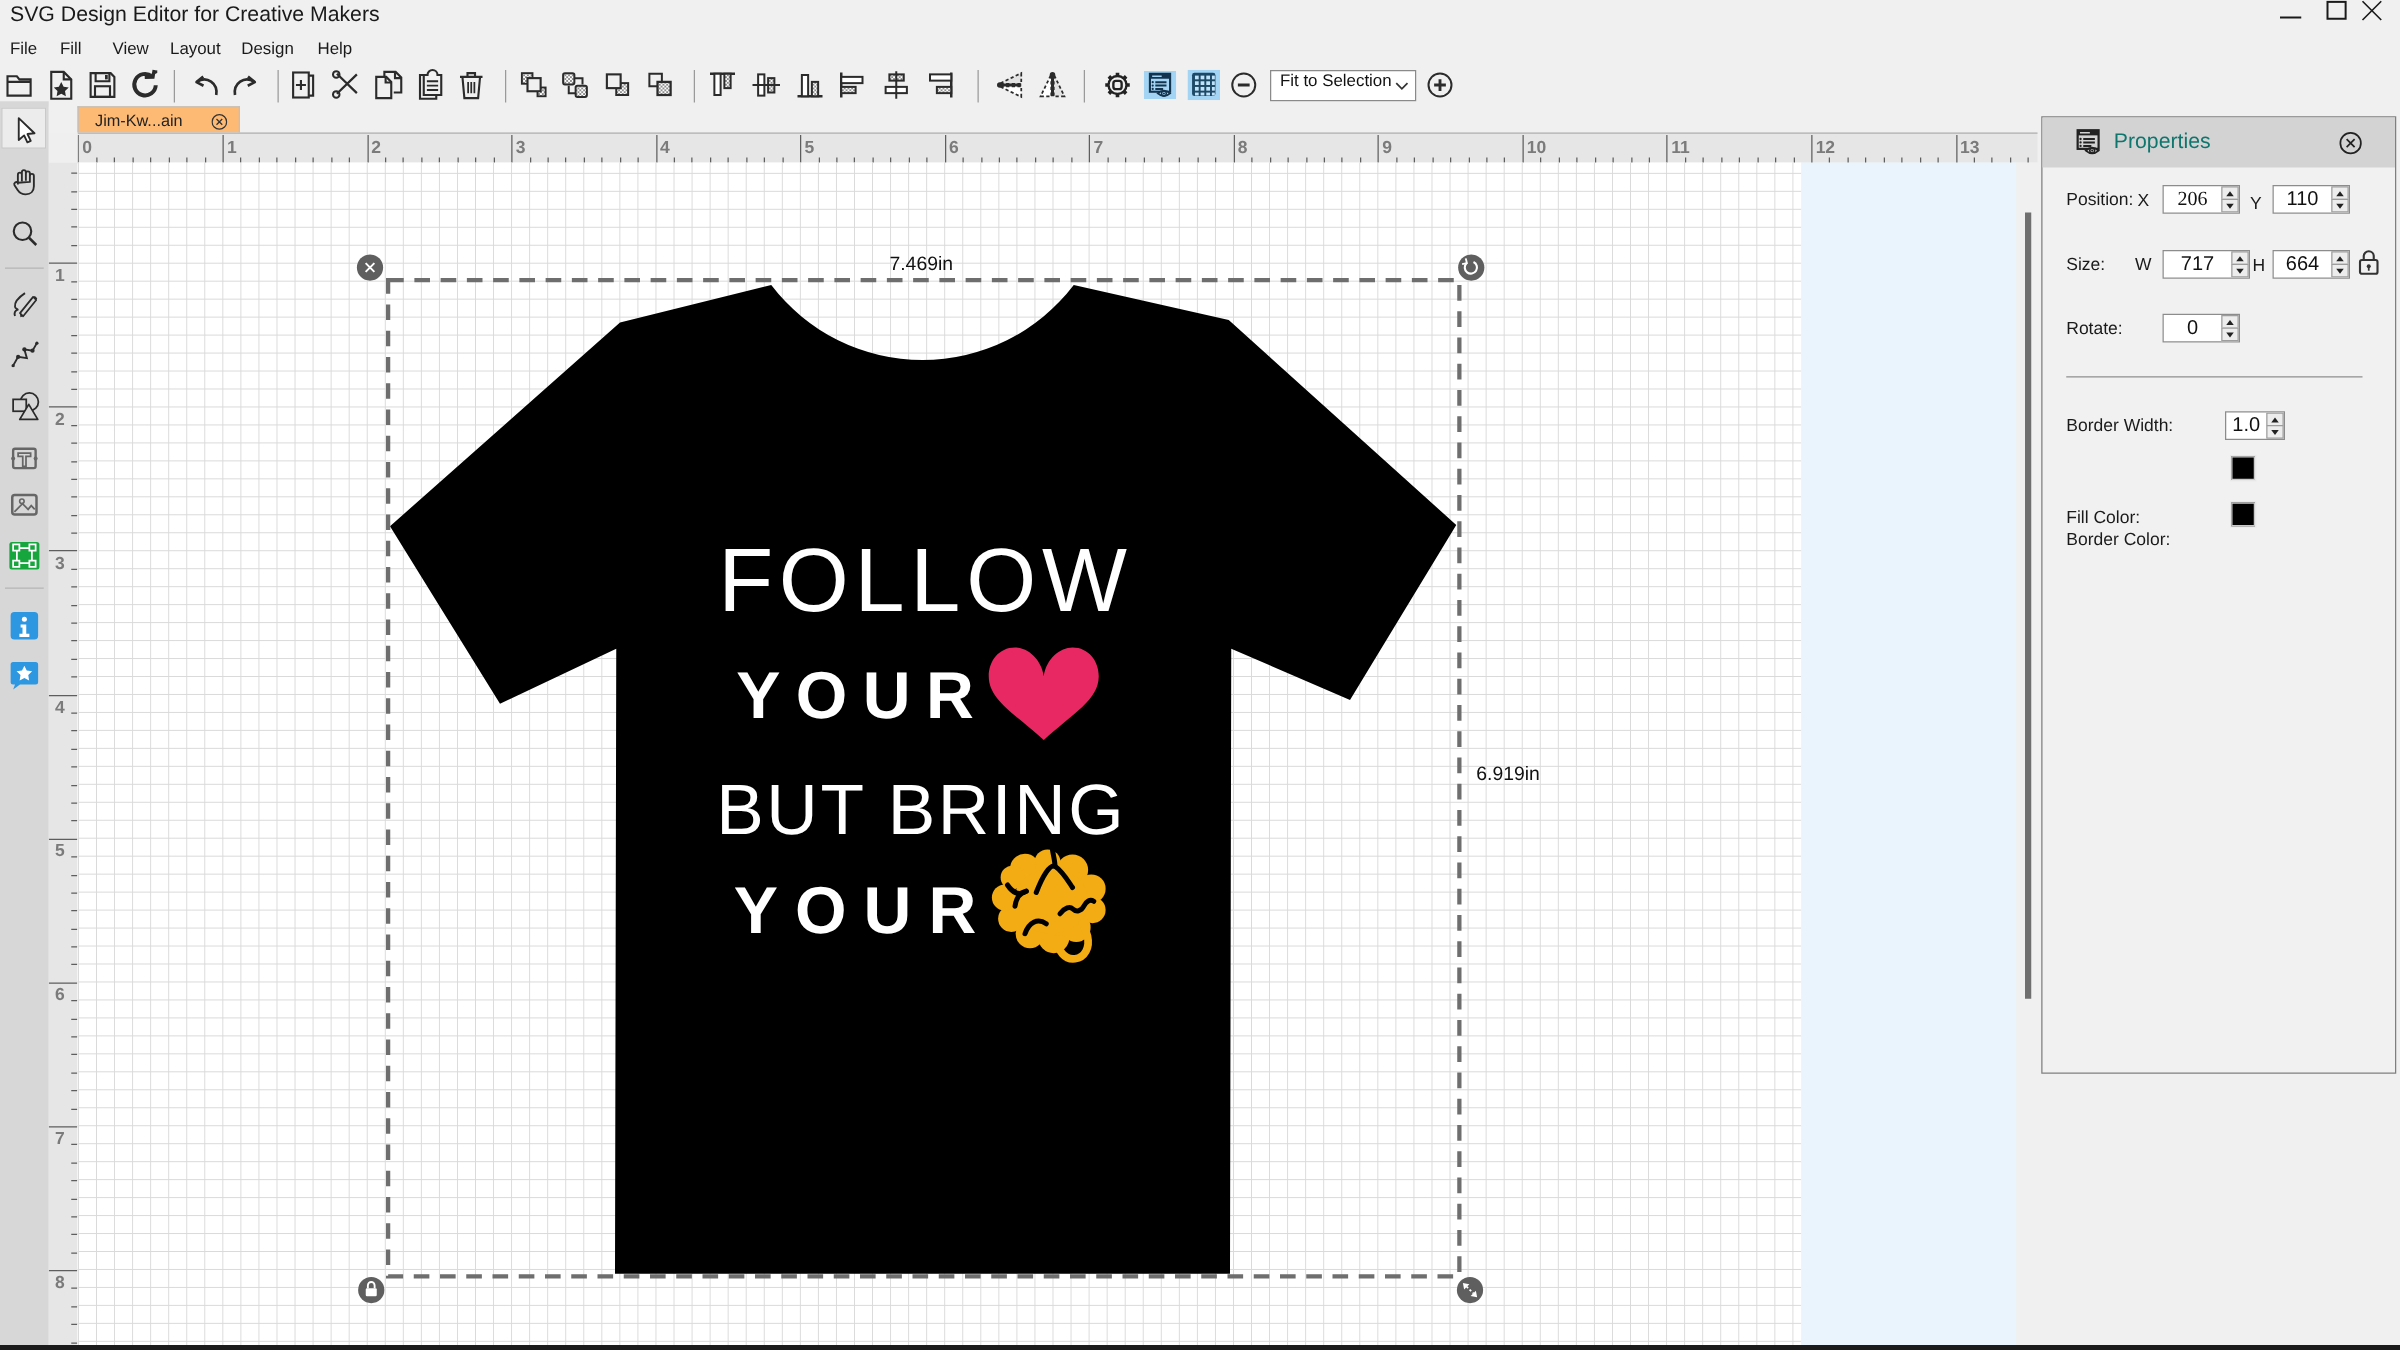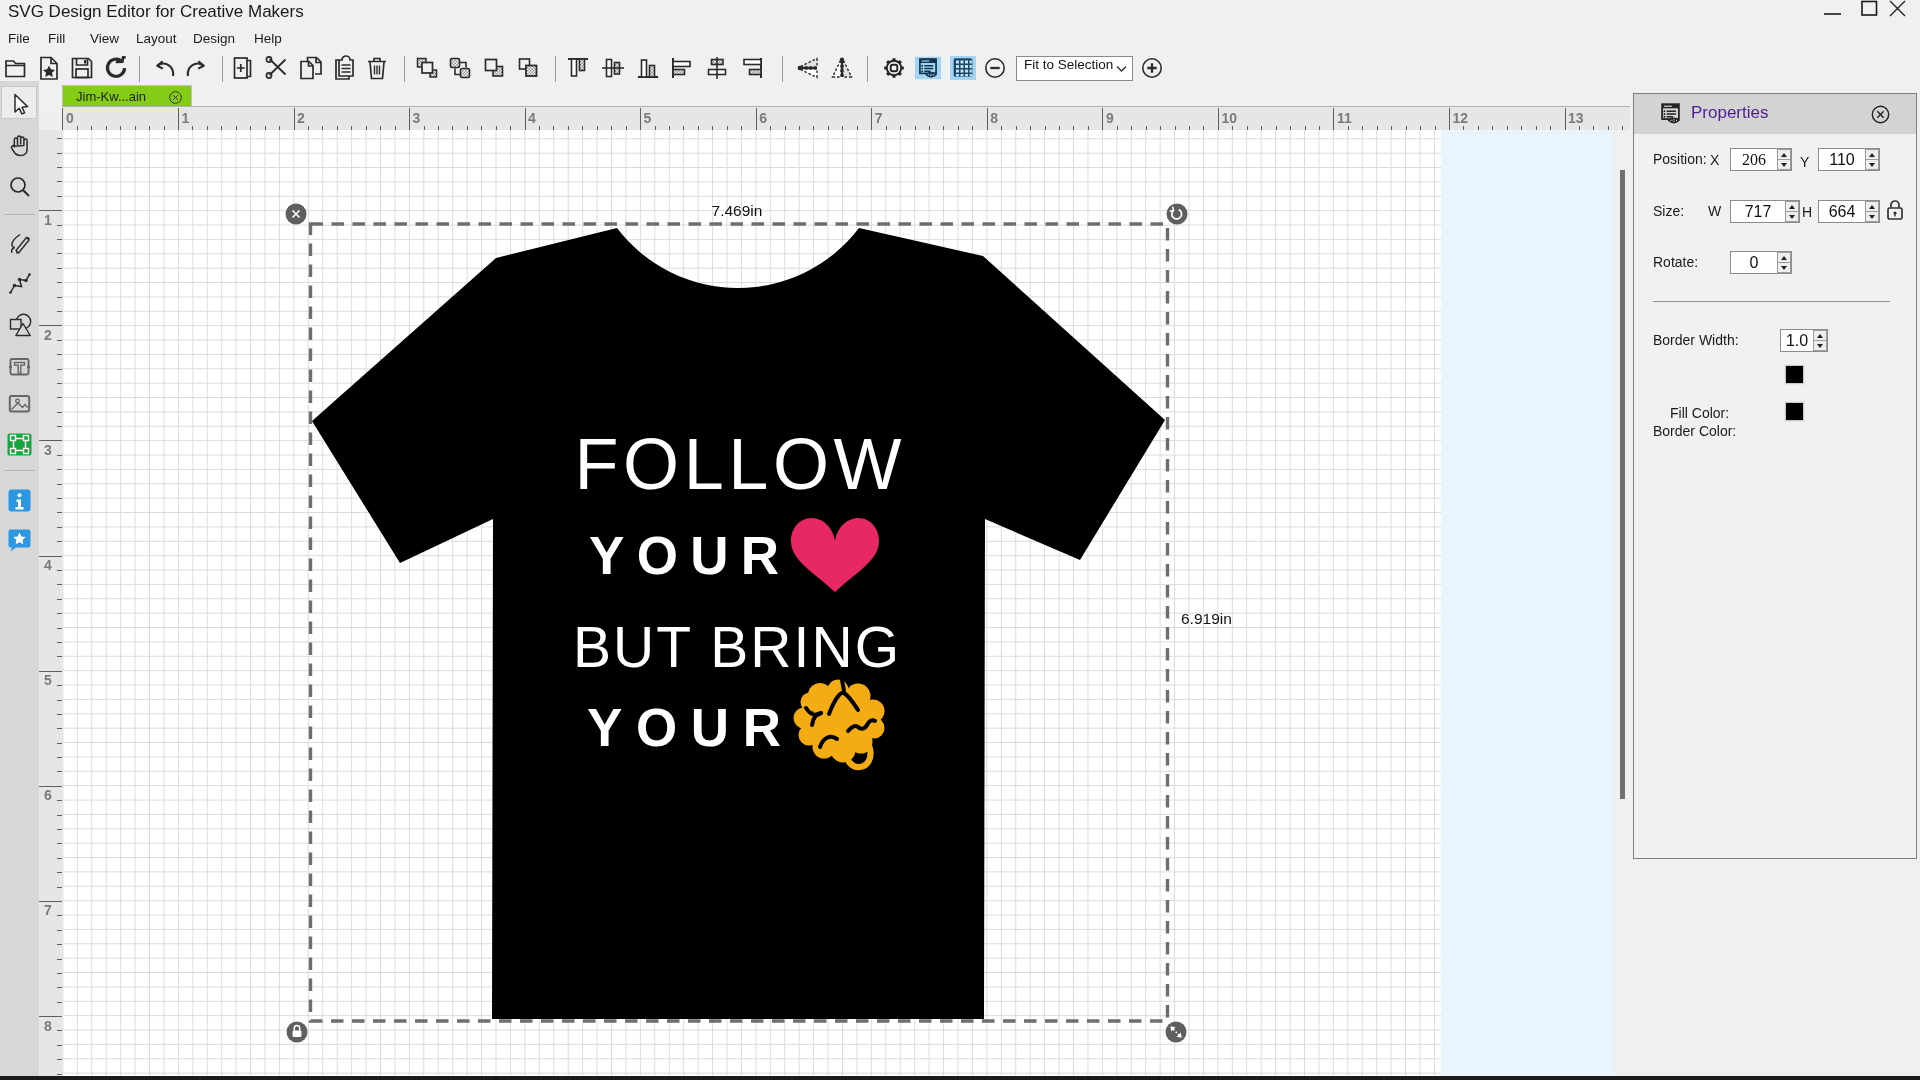"Jim-Kw...ain" #tab { background: #84cc16 -> #fdba74 }
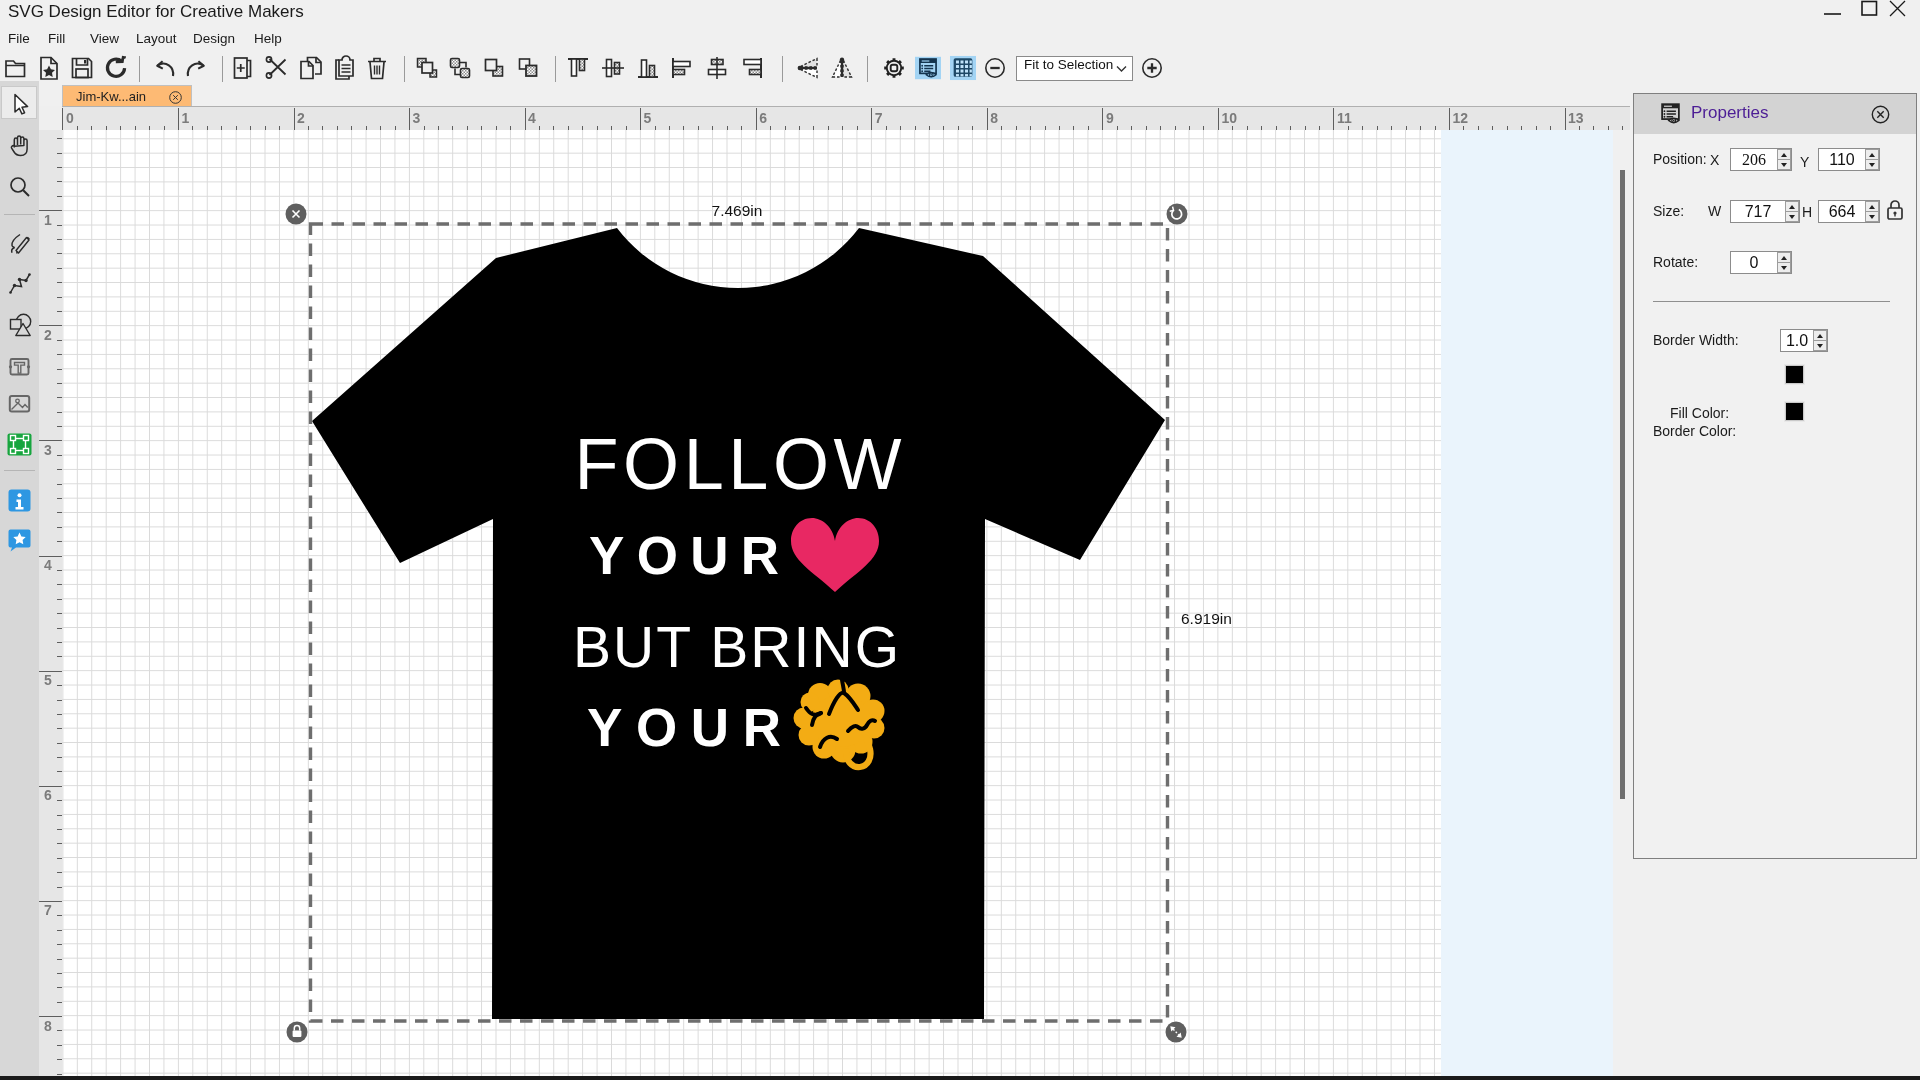"Properties" span { color: #4c1d95 -> #0f766e }
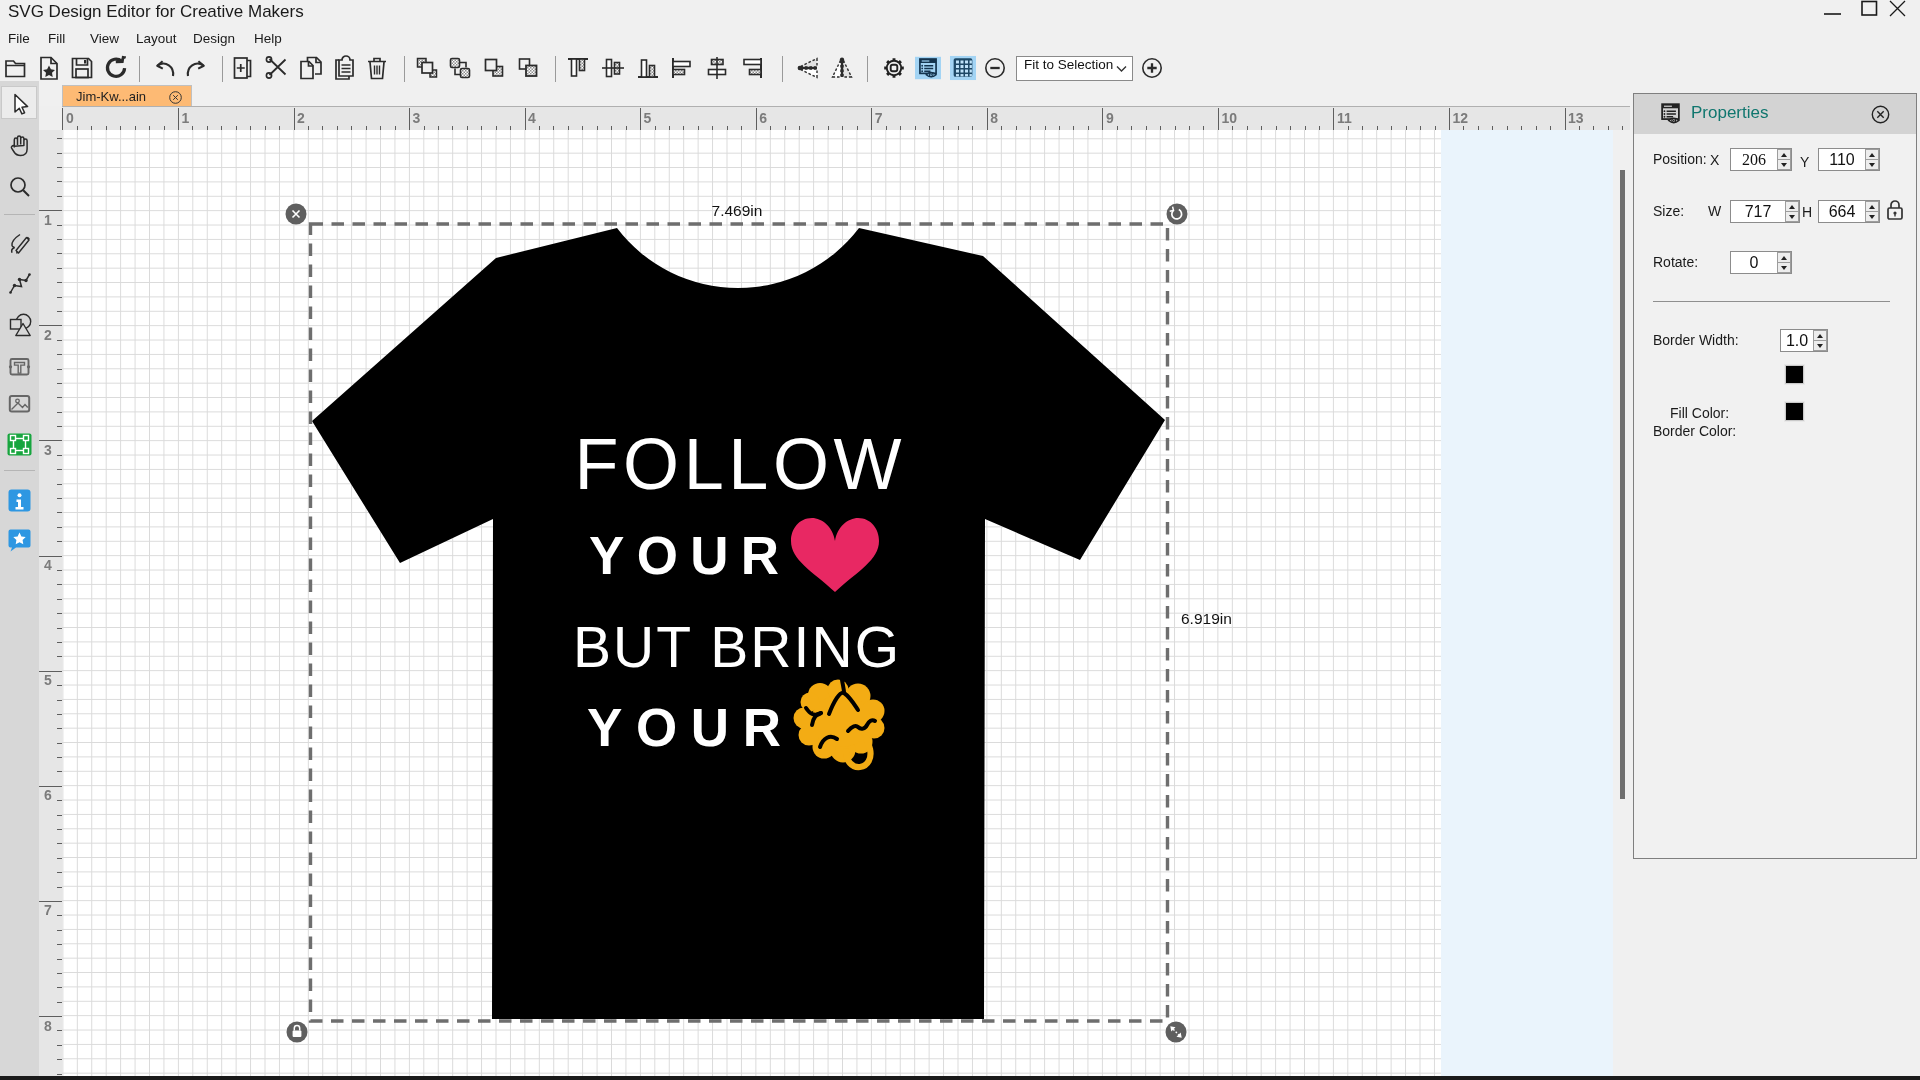"Fill Color:" span.plabel { left: 36px -> 19px }
